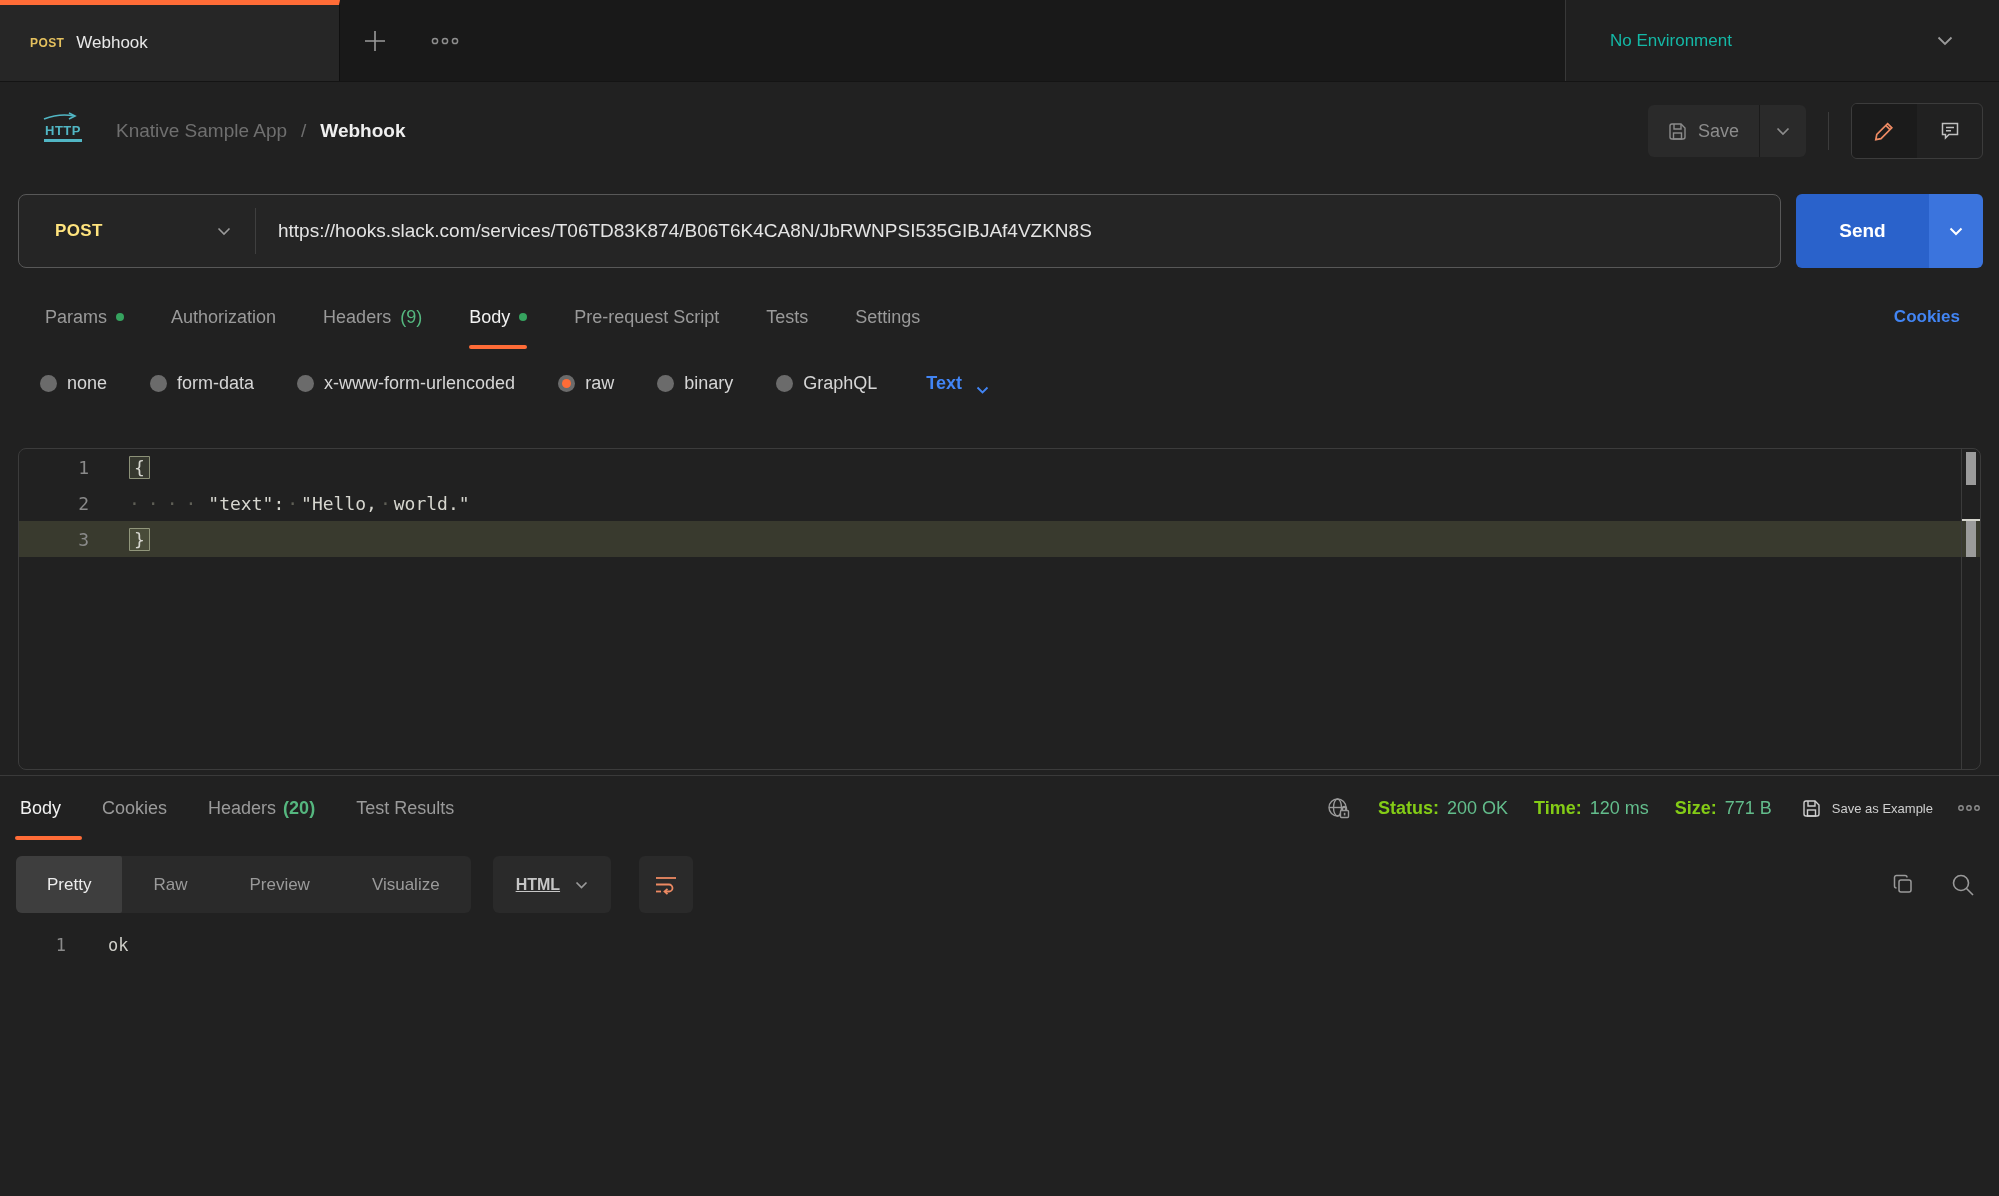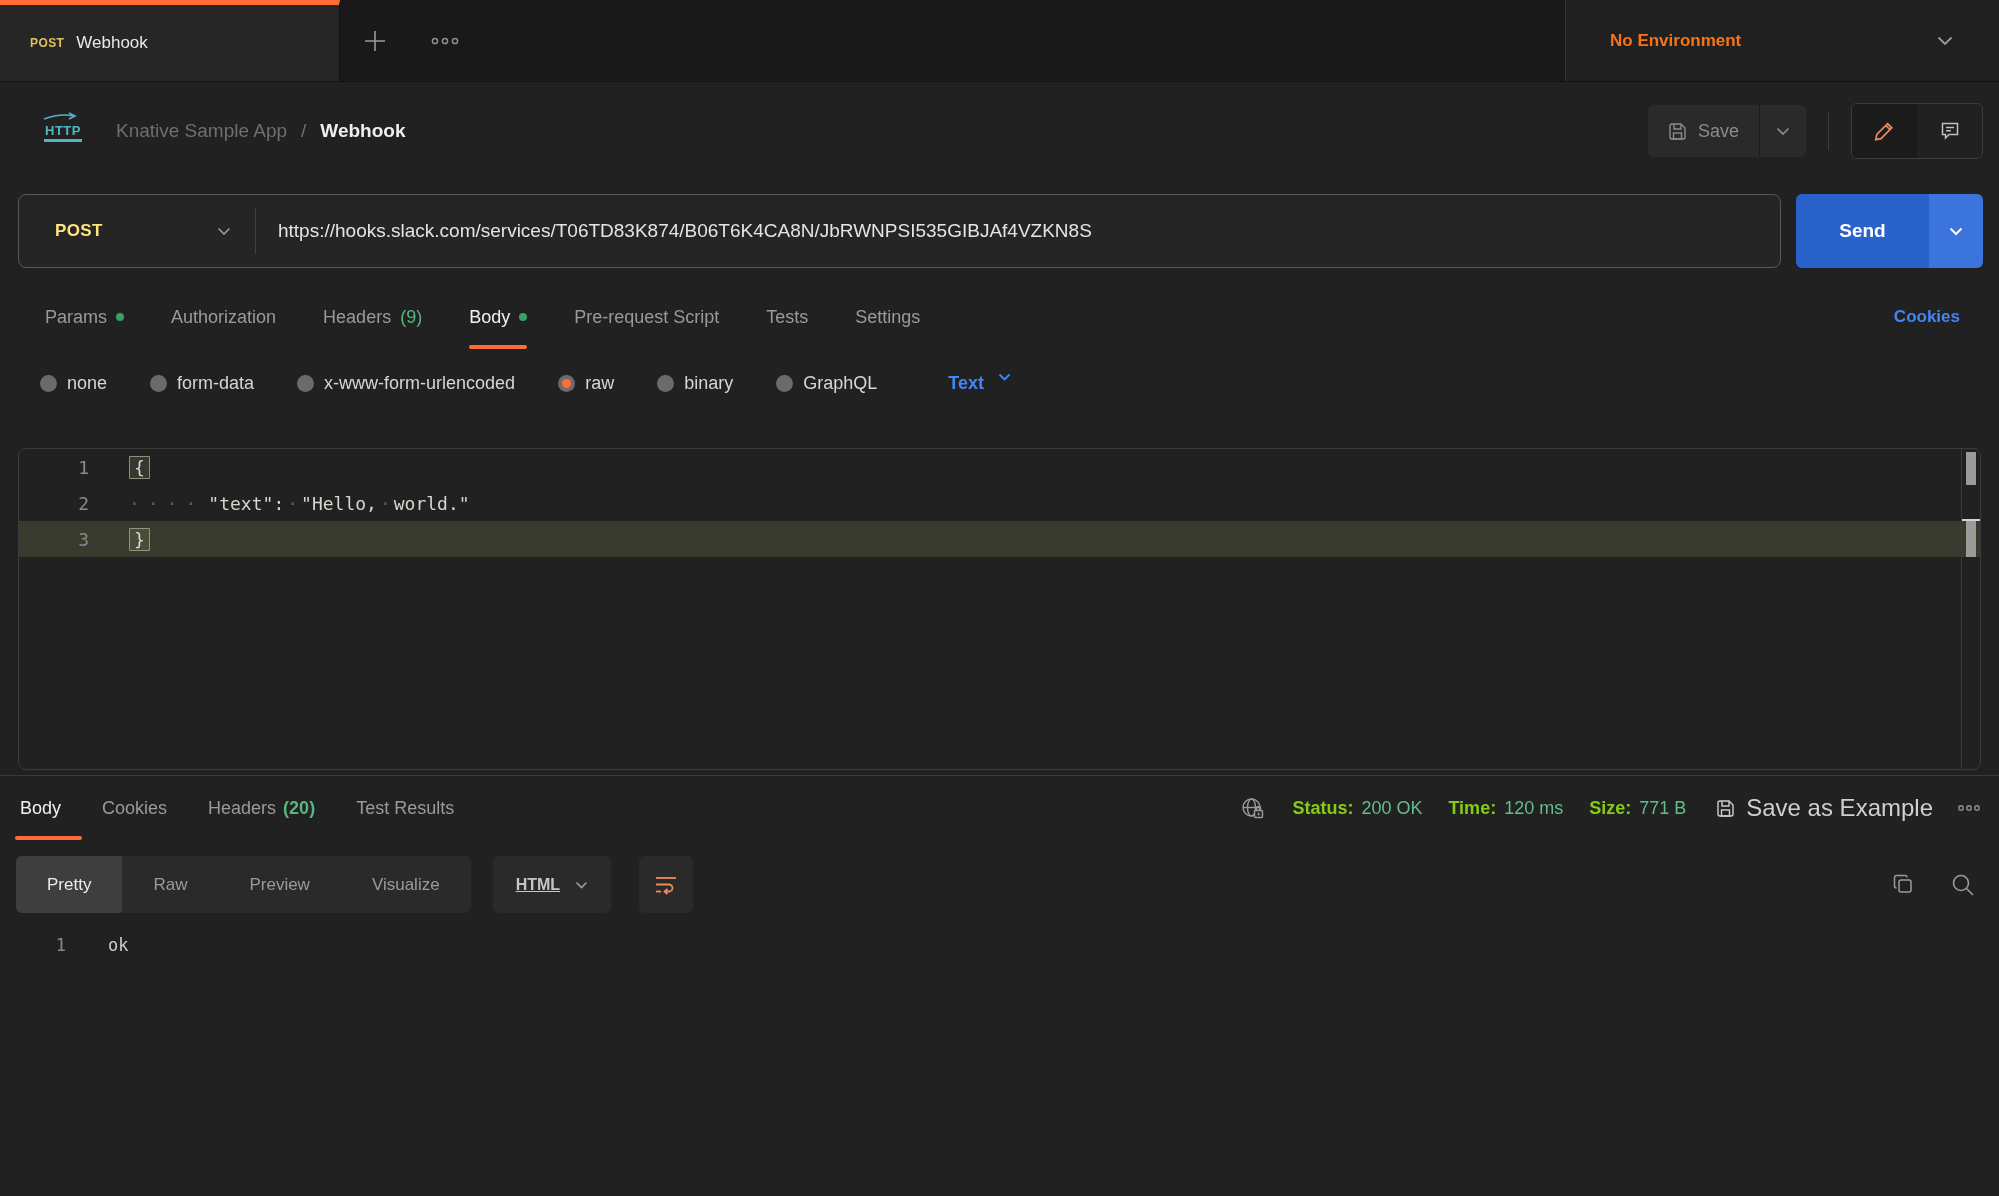"No Environment" .env-label { color: #f97316 -> #14b8a6; font-weight: bold -> none }
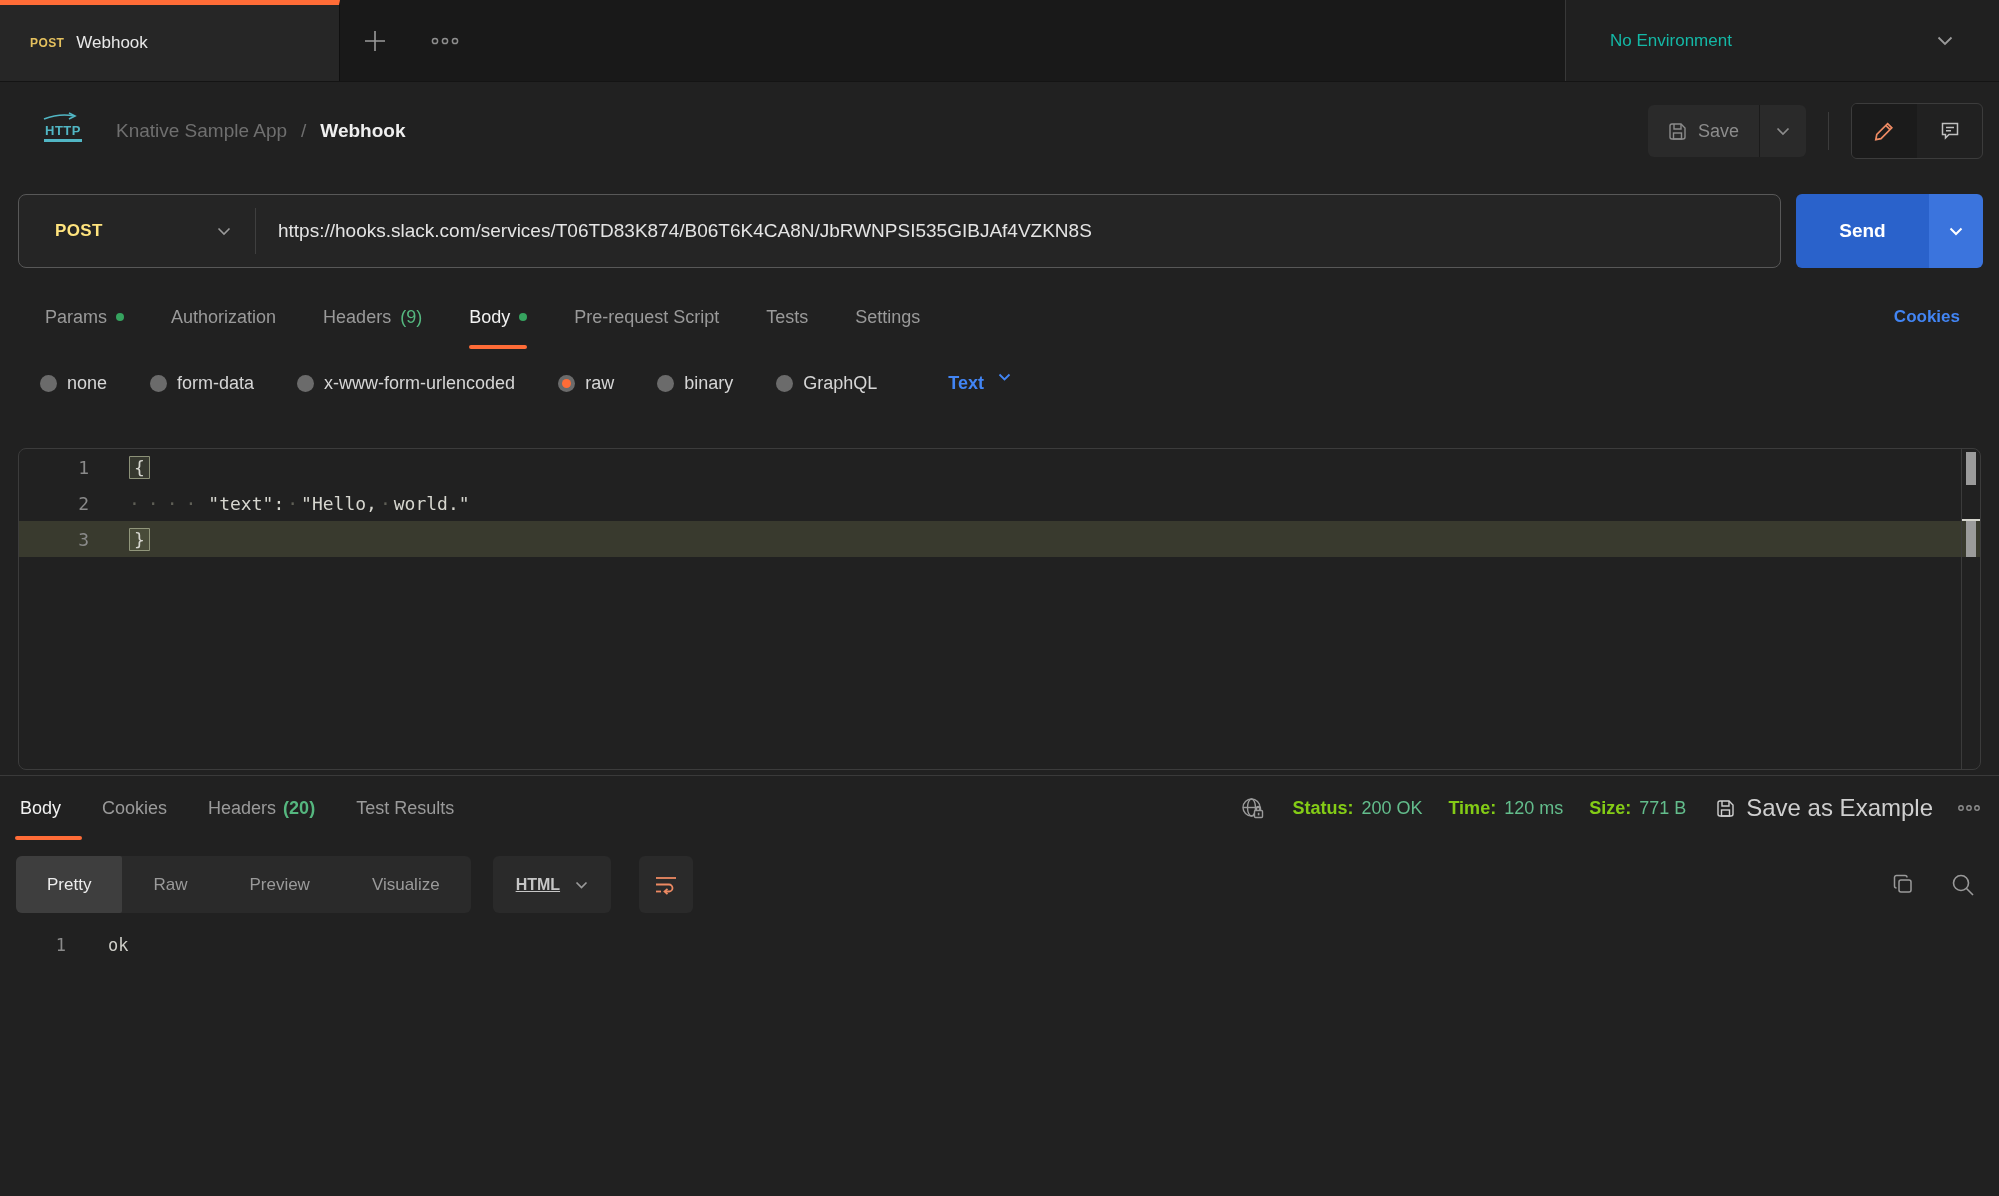"Text" .format-select { align-items: flex-start -> flex-end; margin-left: 28px -> 6px }
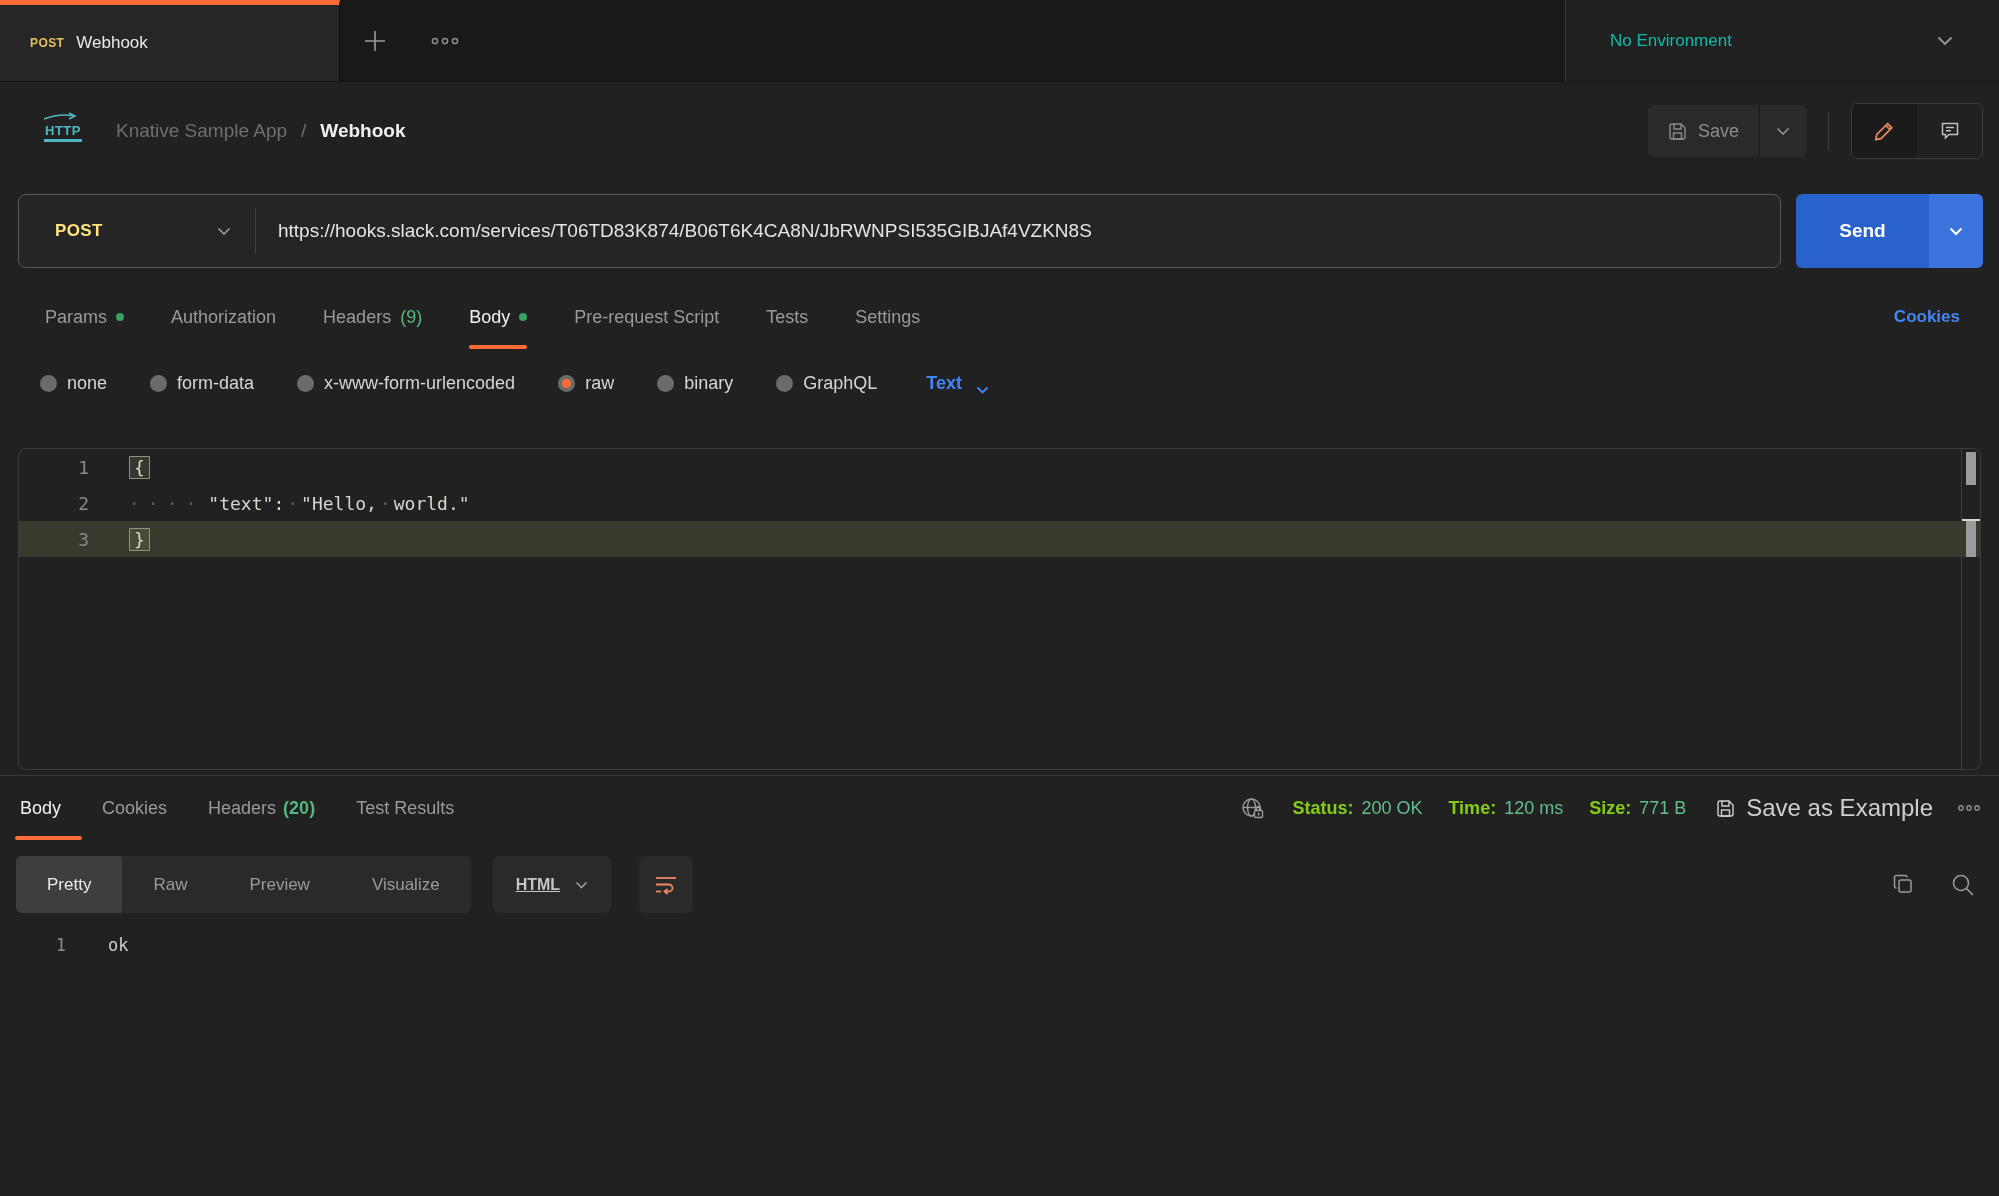"Save as Example" .save-example { font-size: 24px -> 13px }
